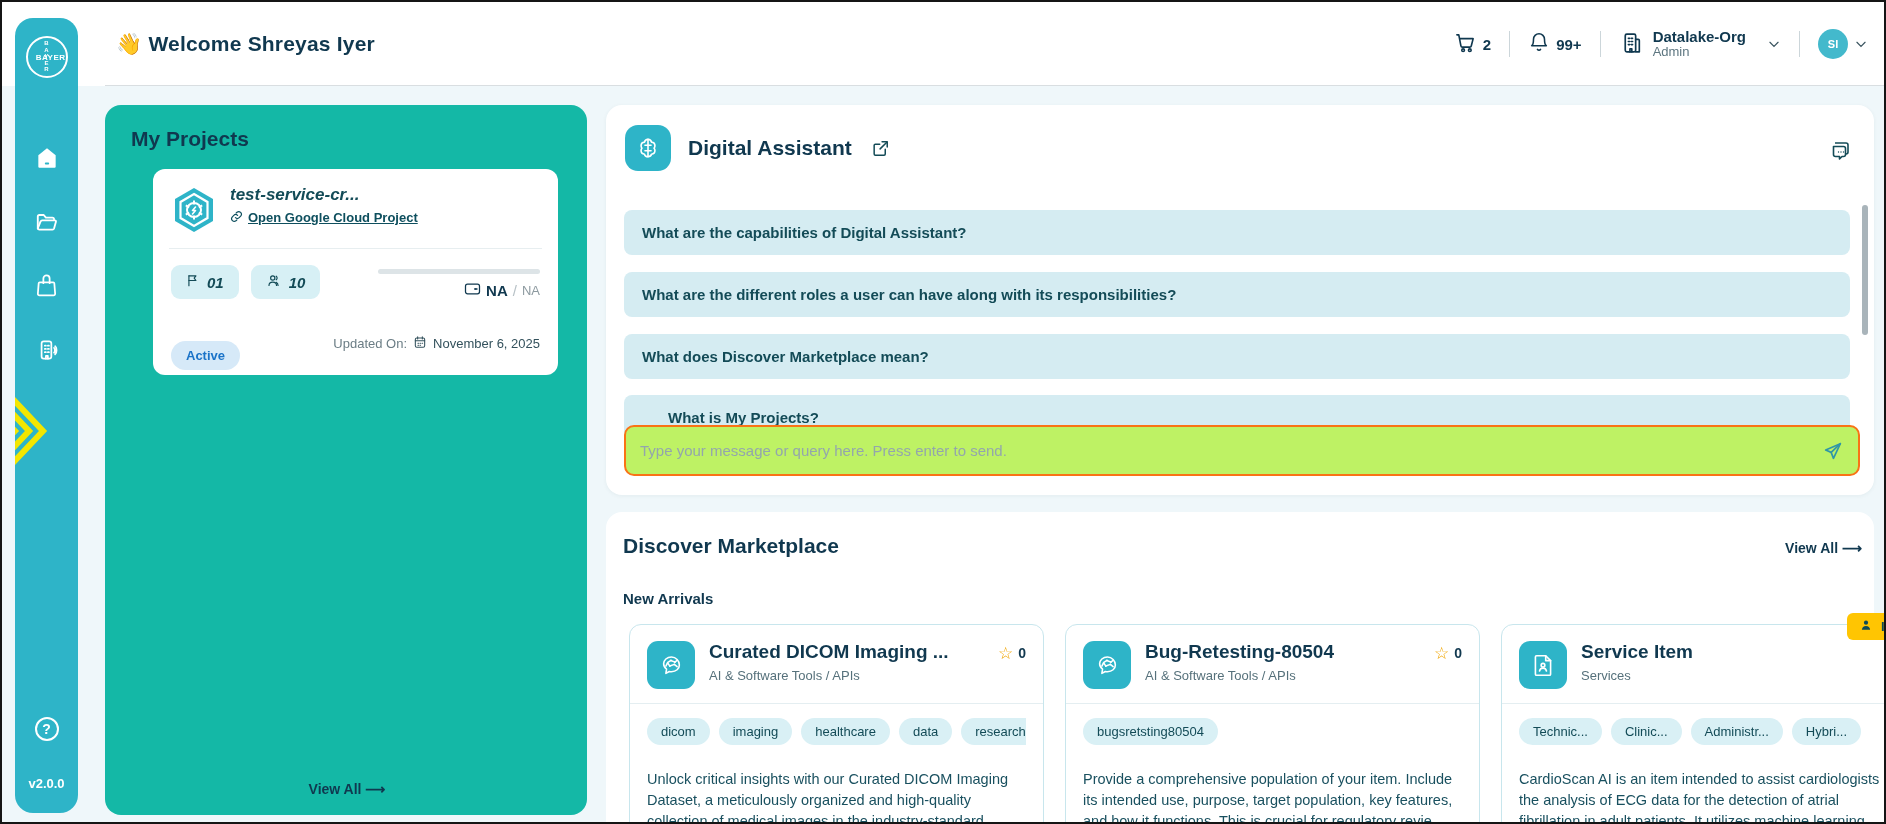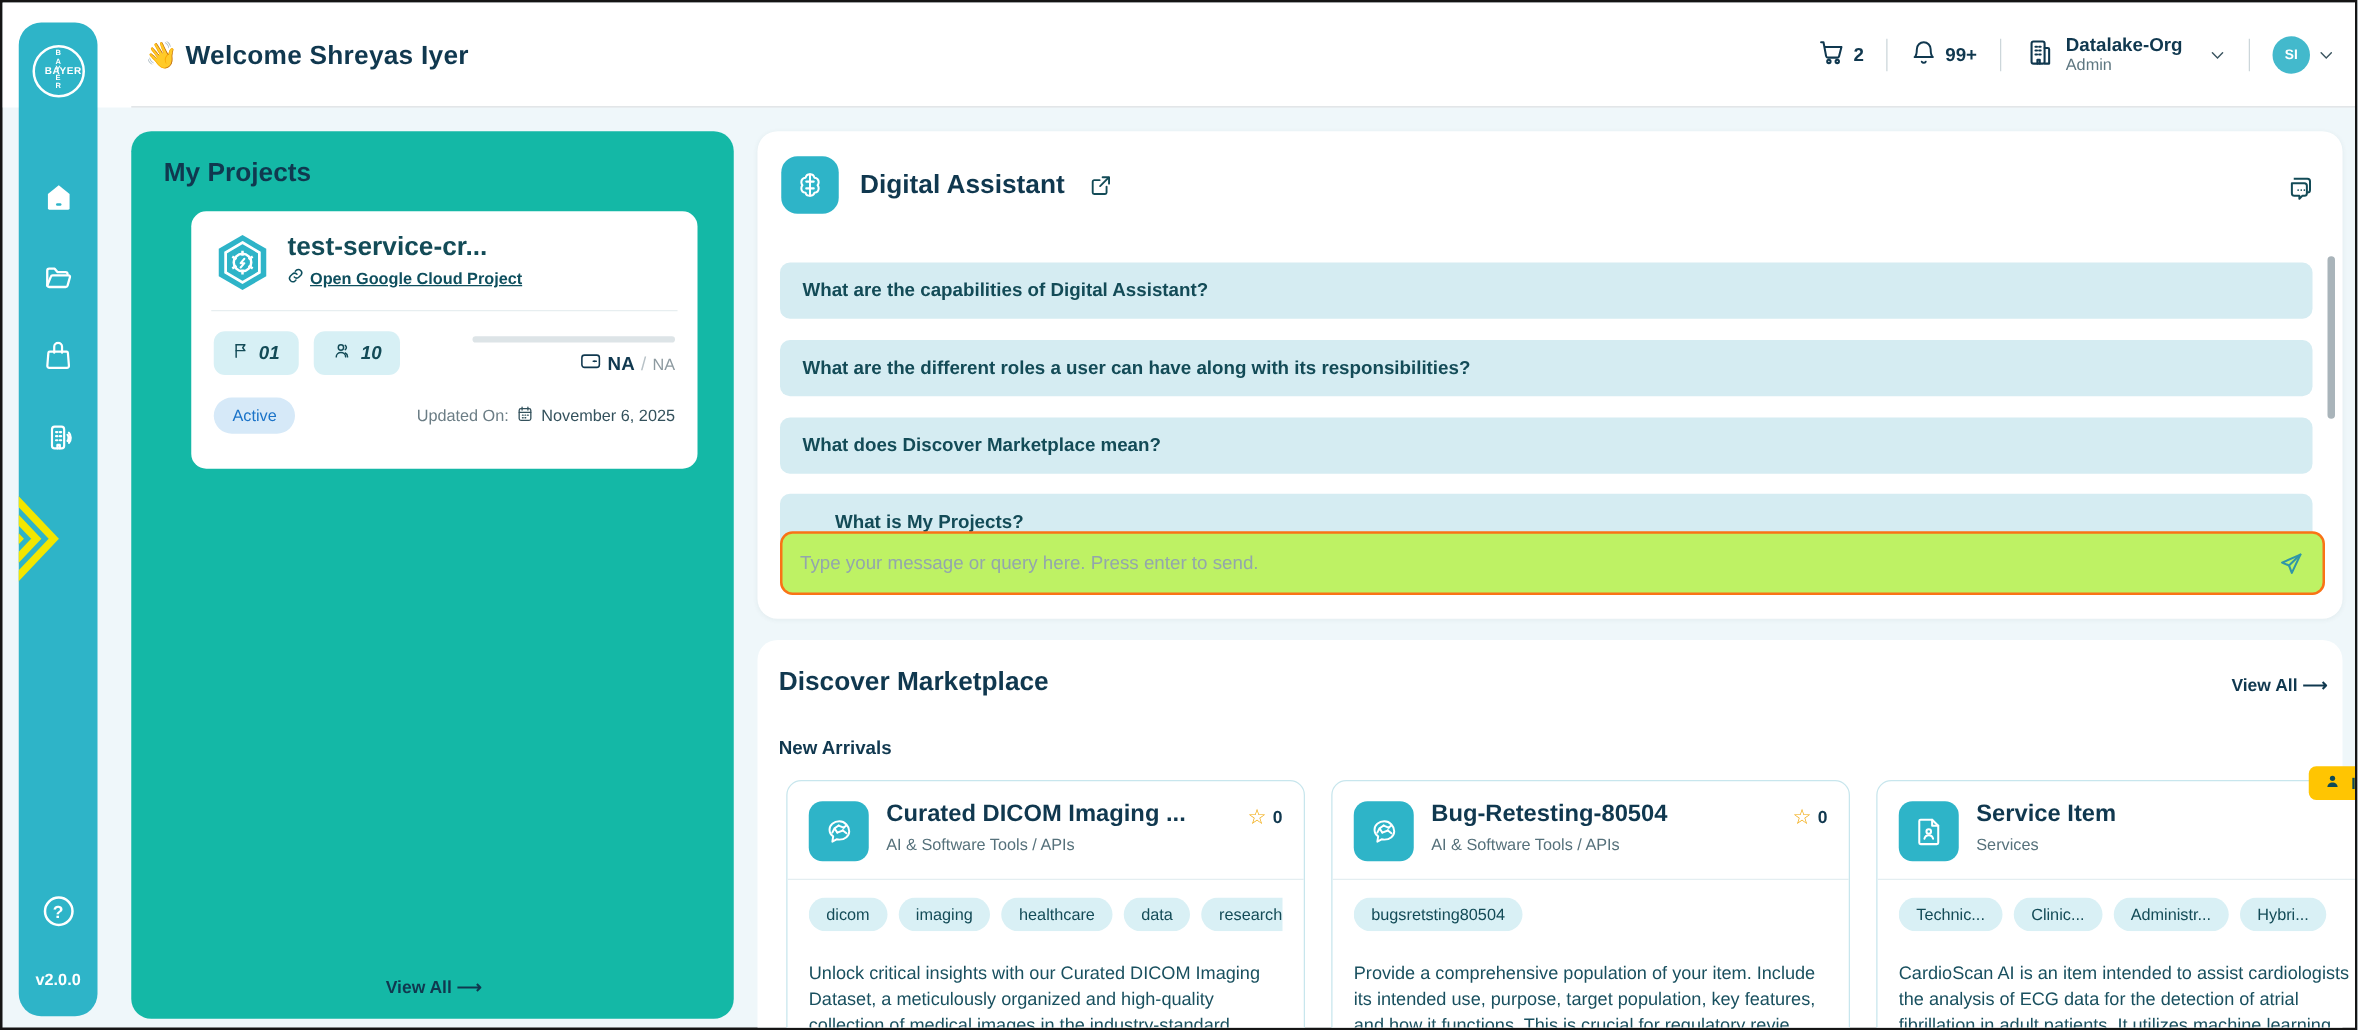"test-service-cr..." .pc-title { font-size: 21px -> 17px; font-style: none -> italic }
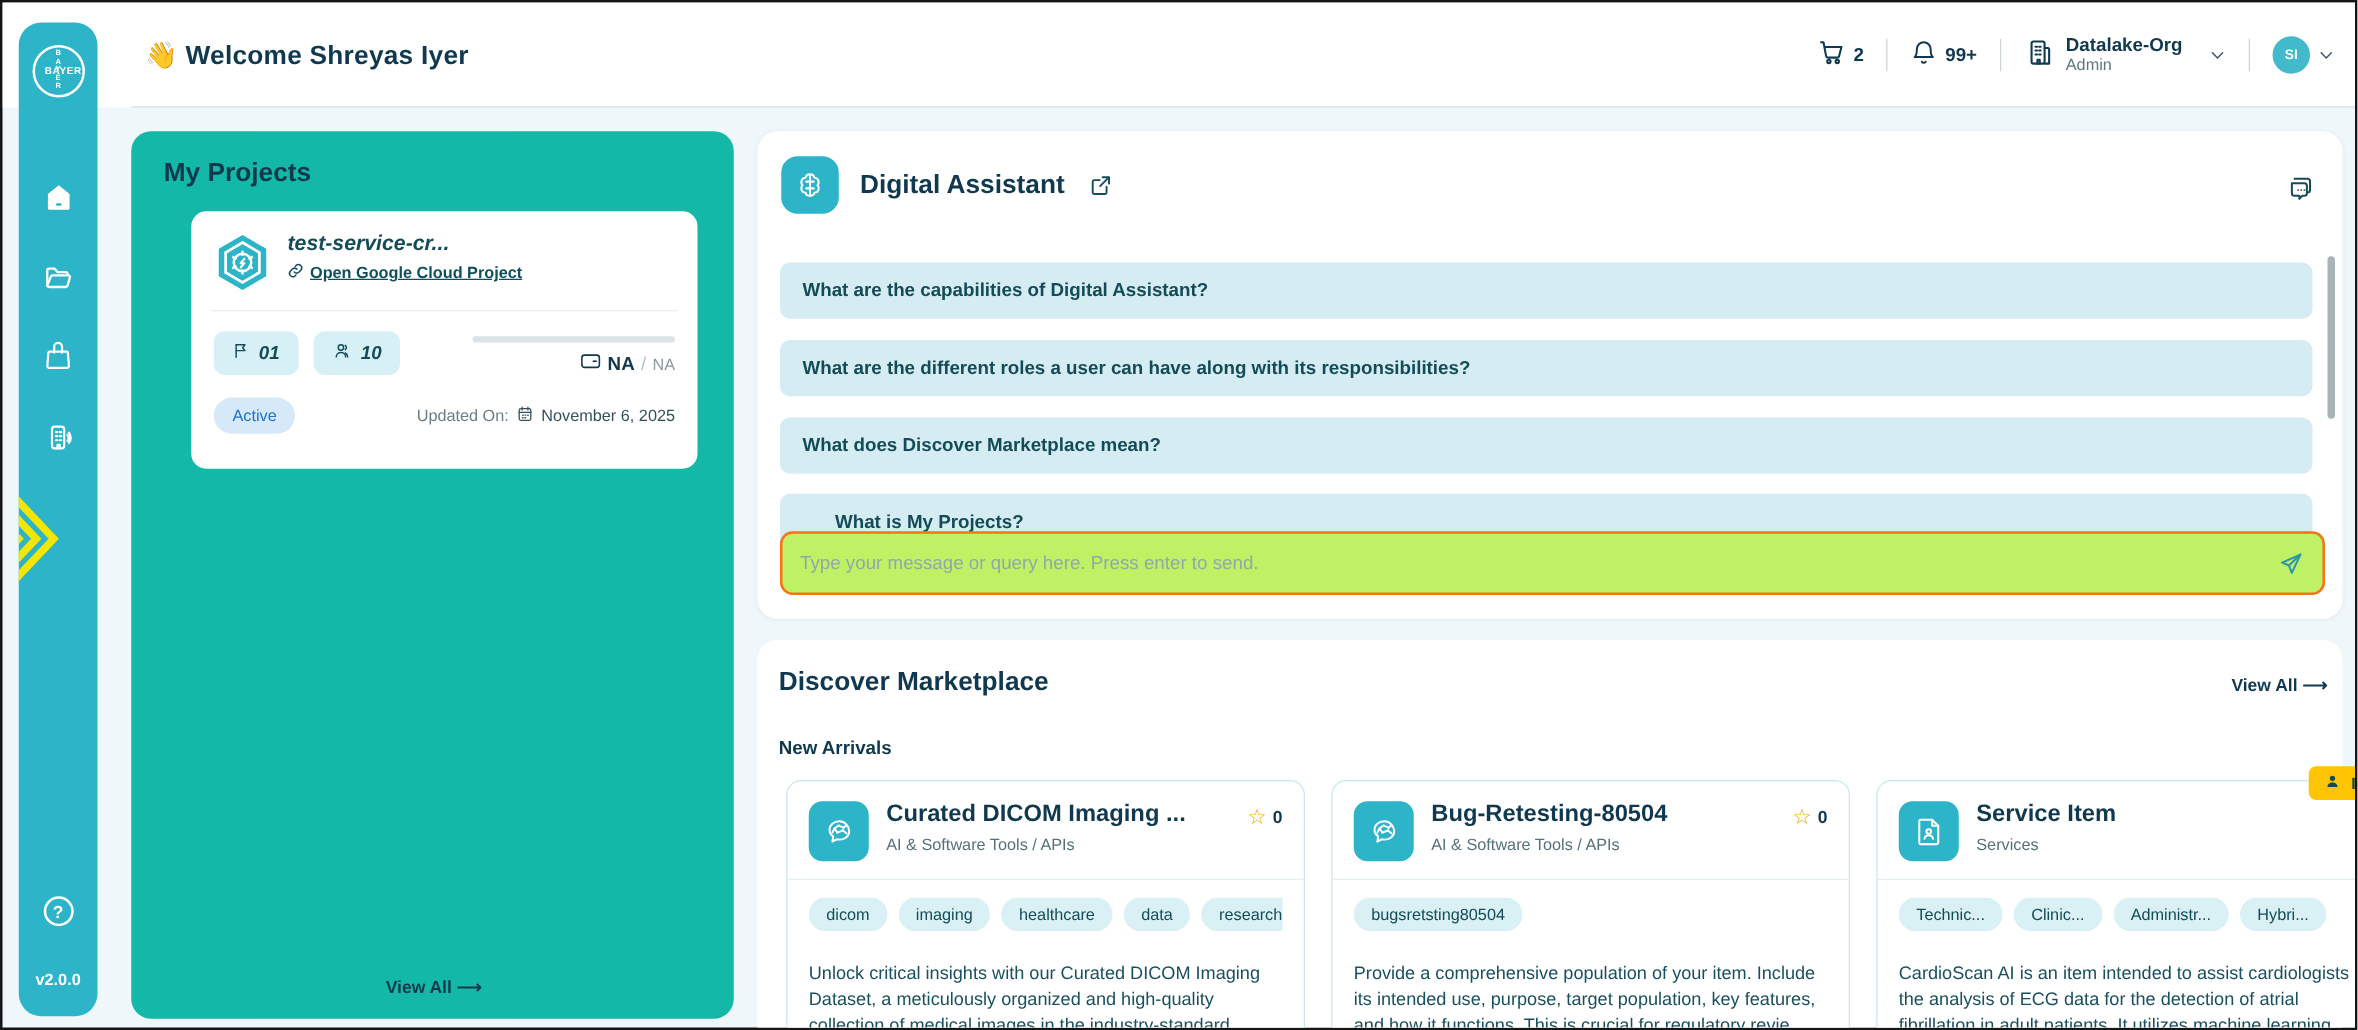"Active" .active-badge { font-weight: normal -> bold; margin-top: none -> 24px }
